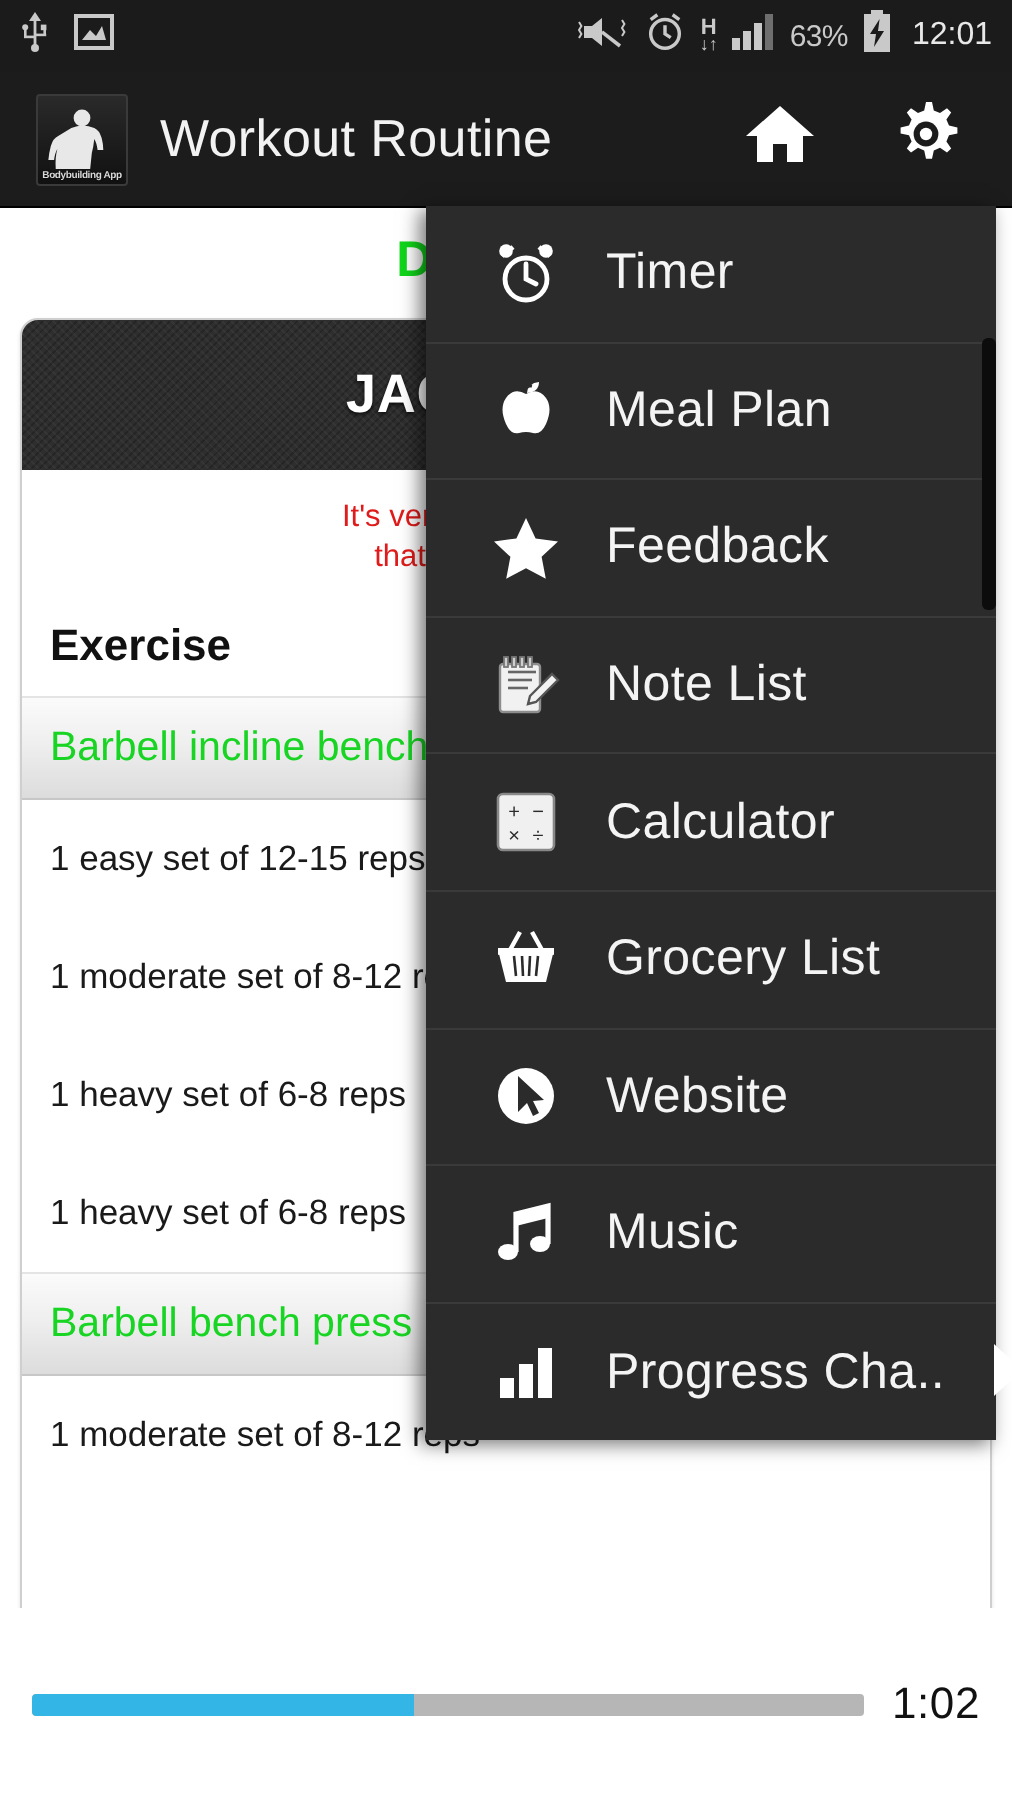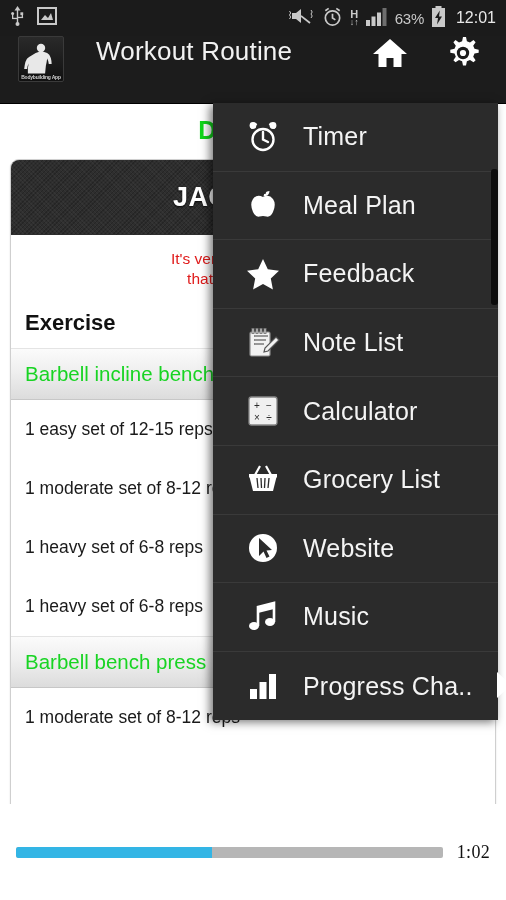"Workout Routine" #title-bar { align-items: flex-start -> center; gap: 16px -> none }
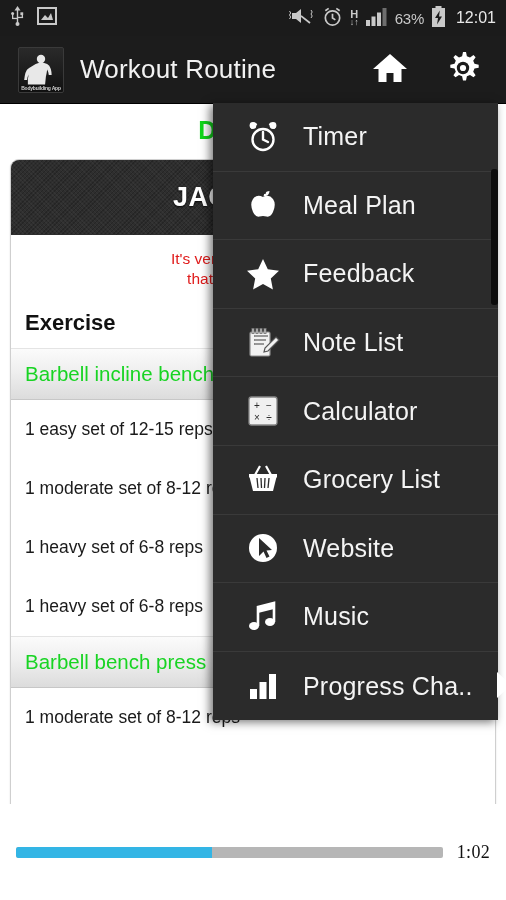"1:02" #time-remaining { font-family: Liberation Serif, serif -> none; font-size: 18px -> 22px }
